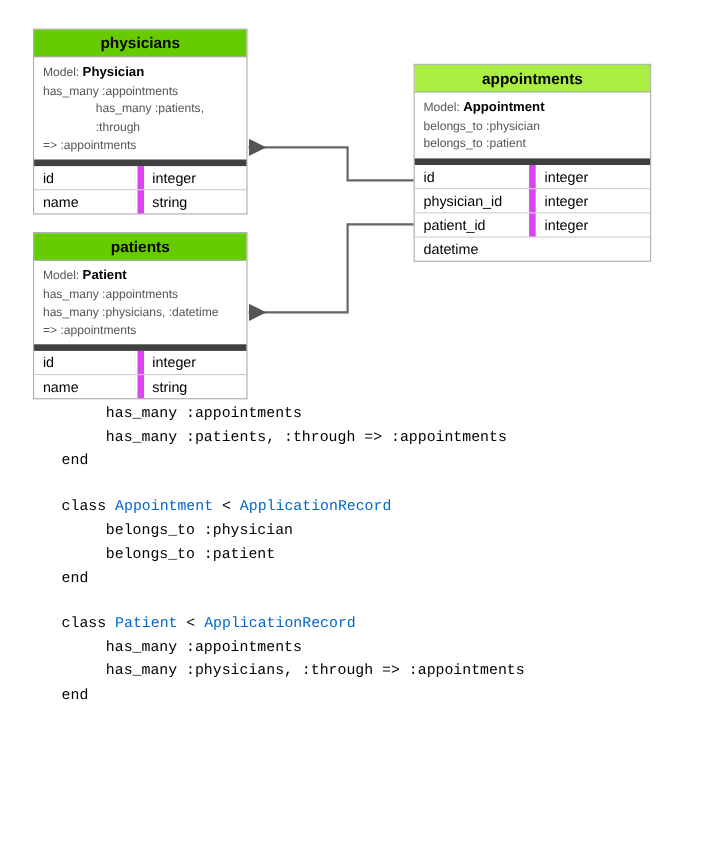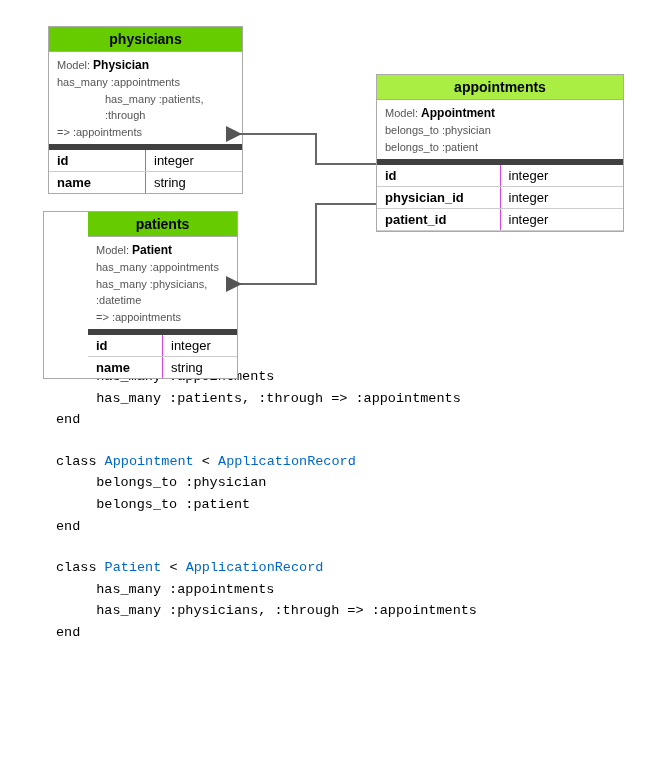"physicians" div.db-table { margin-left: 18px -> none }
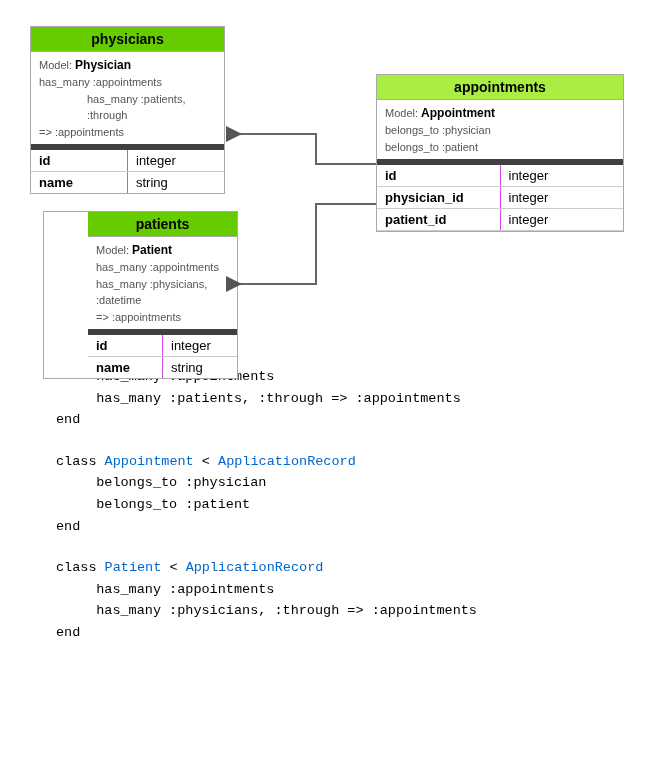"appointments" div.db-table { top: 58px -> 42px; width: 248px -> 216px }
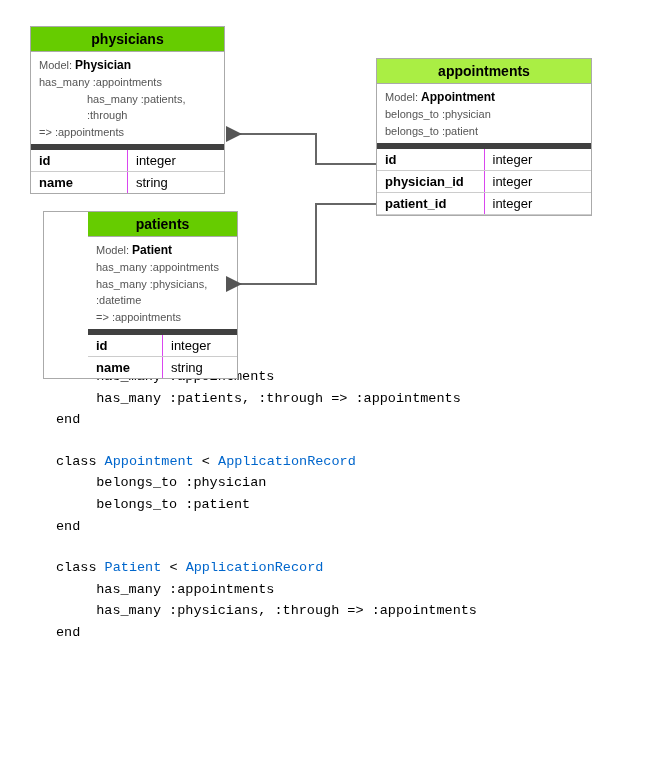"id" .db-table .col-name { border-right: 1px solid #d946ef -> 6px solid #d946ef; font-weight: bold -> none }
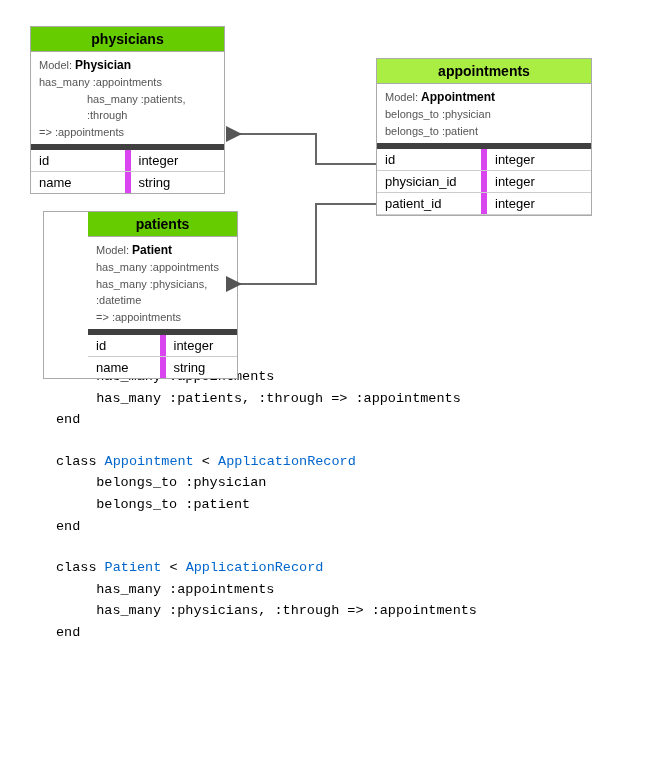"patients" div.db-table { left: 27px -> 14px; padding-left: 44px -> none }
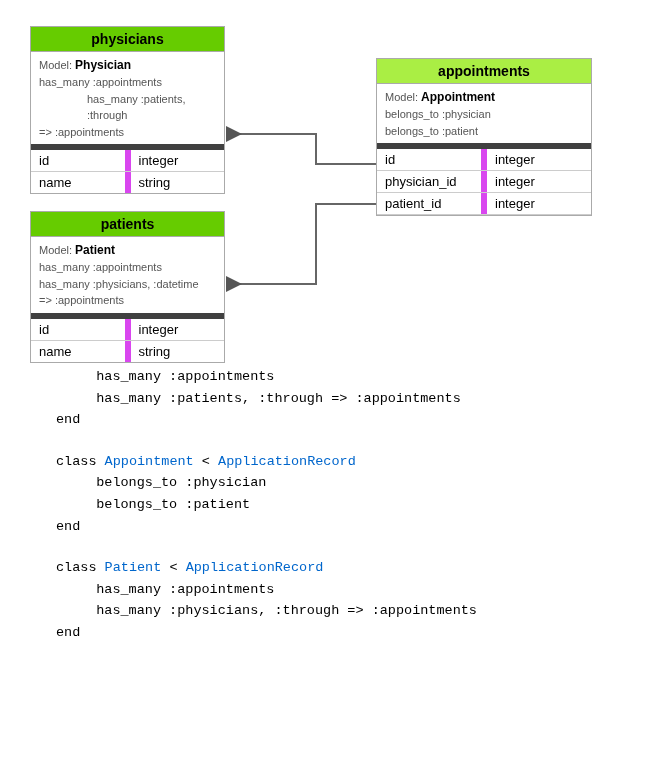"datetime" div.col-type { html: none -> <div>datetime</div> }
